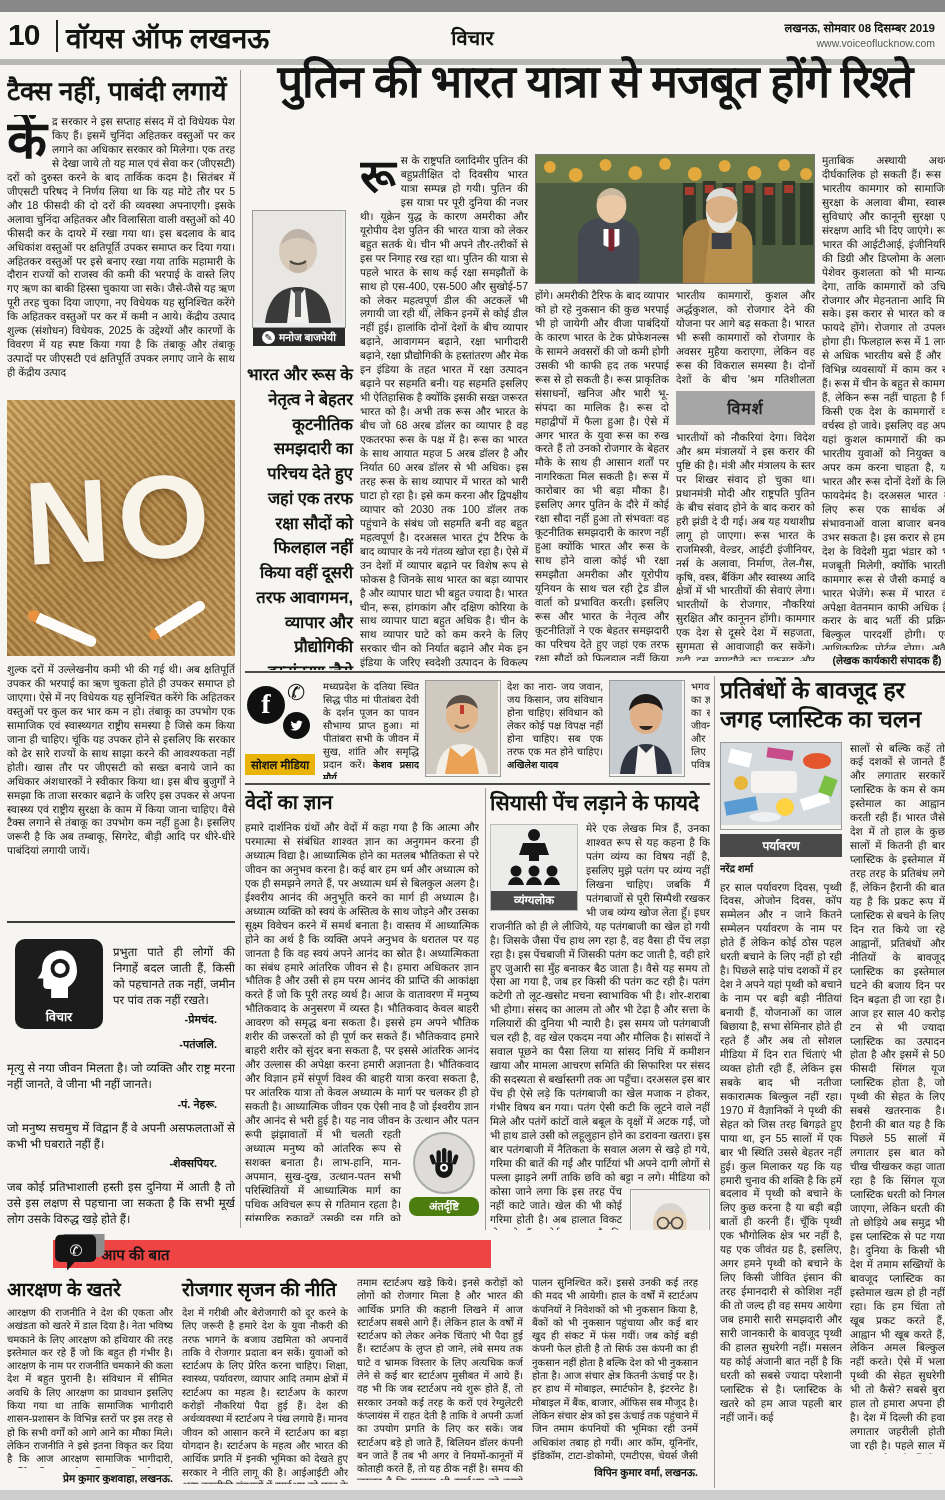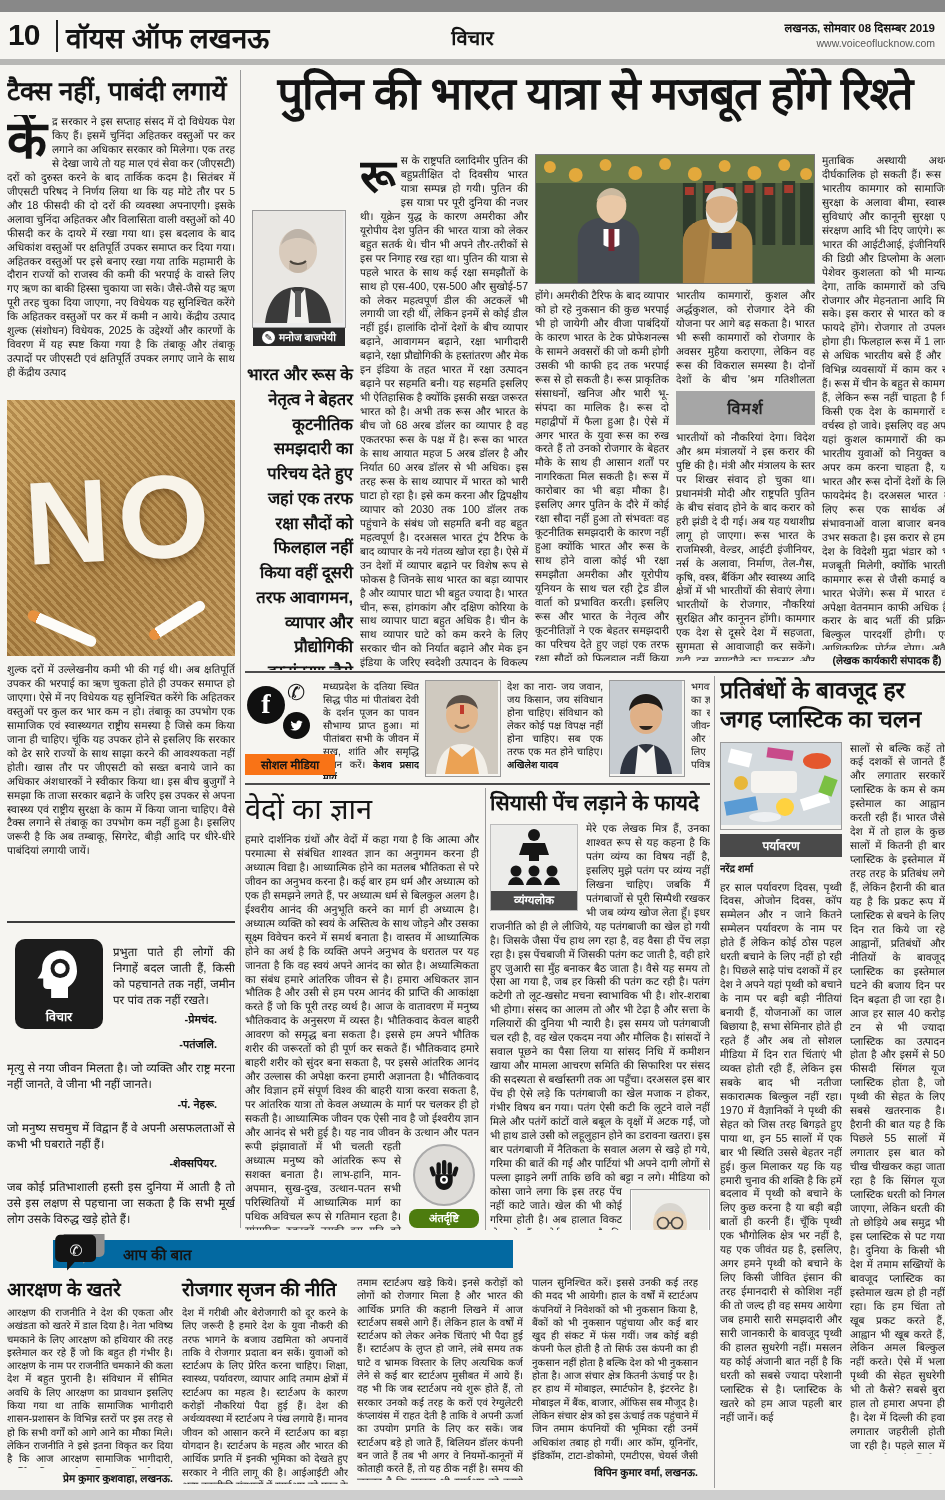"पुतिन की भारत यात्रा से" .main-head { top: 58px -> 46px }
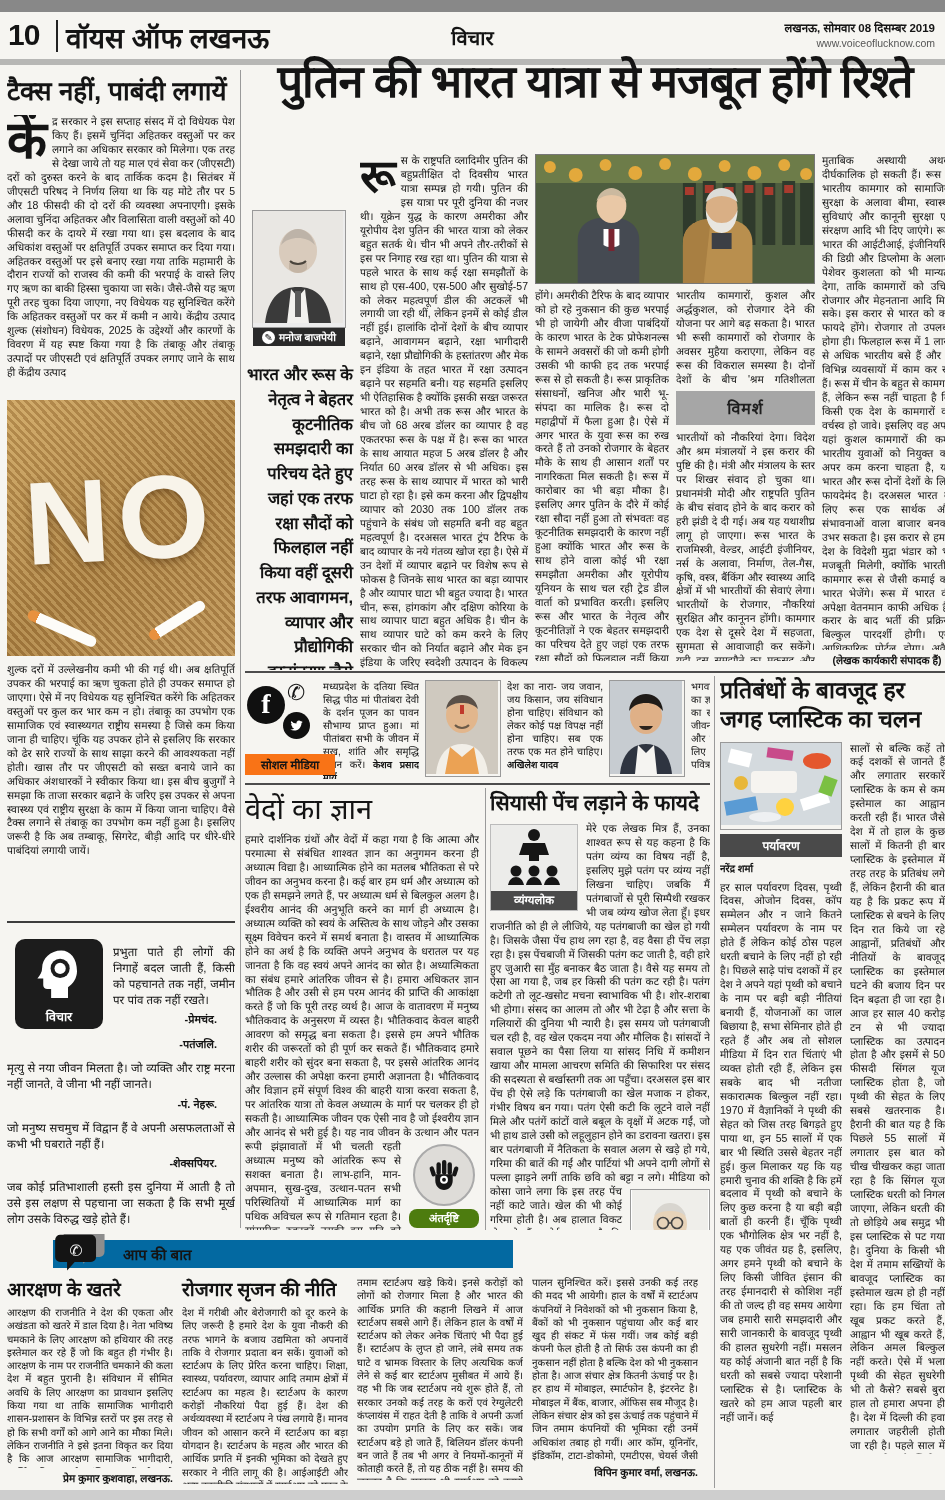"सोशल मीडिया" .soc-label { background: #f97316 -> #eab308; padding: 3px 16px -> 3px 6px }
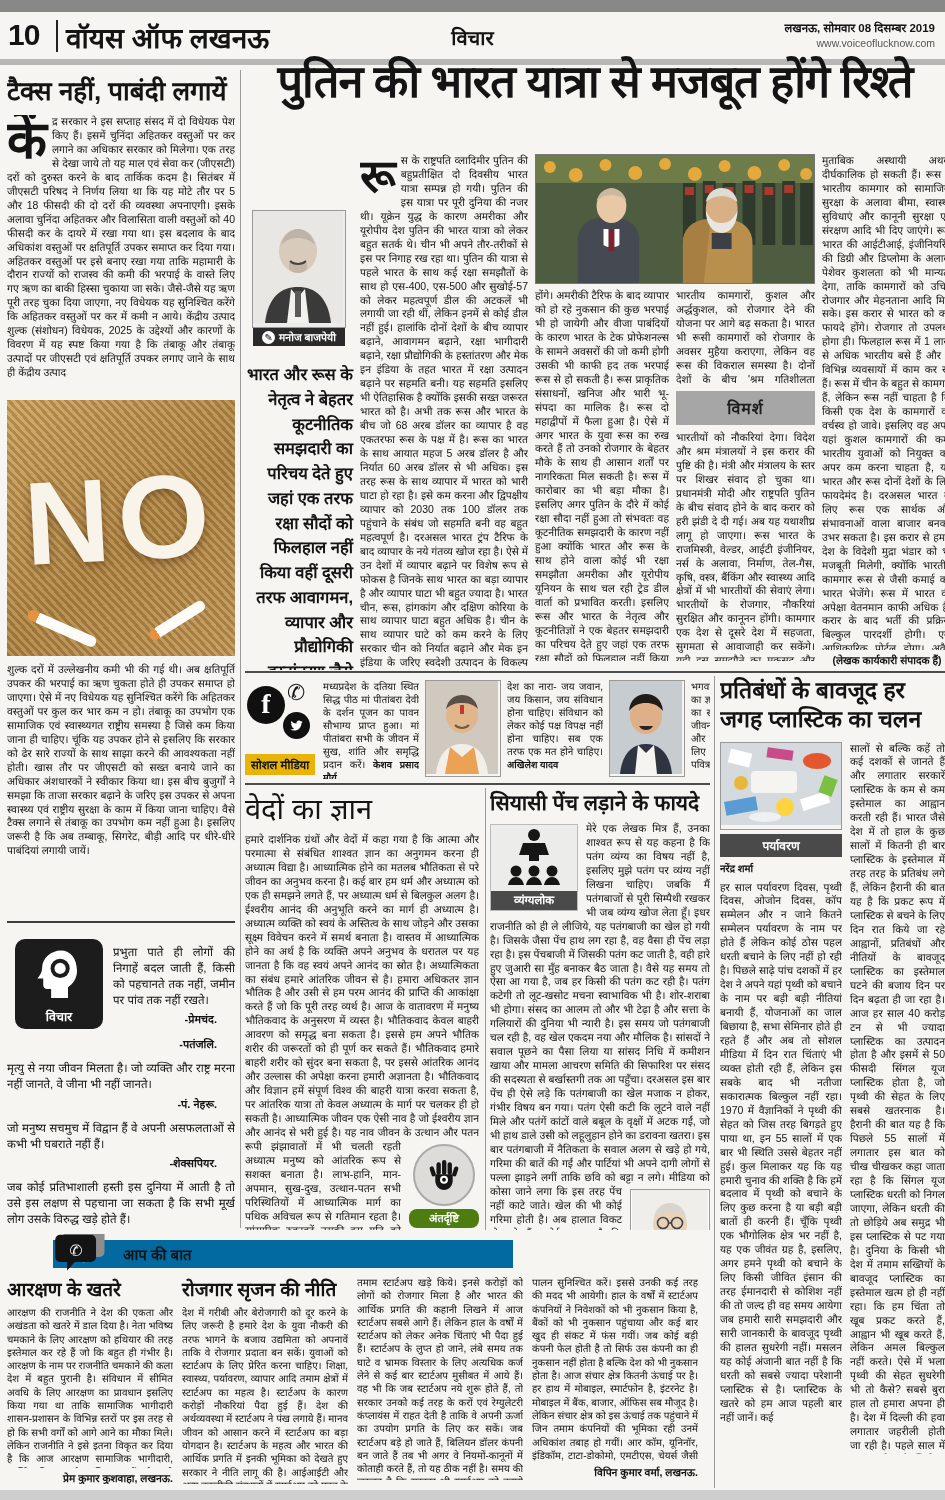"वेदों का ज्ञान" .vedas-head { font-size: 29px -> 20px; font-weight: 400 -> 700 }
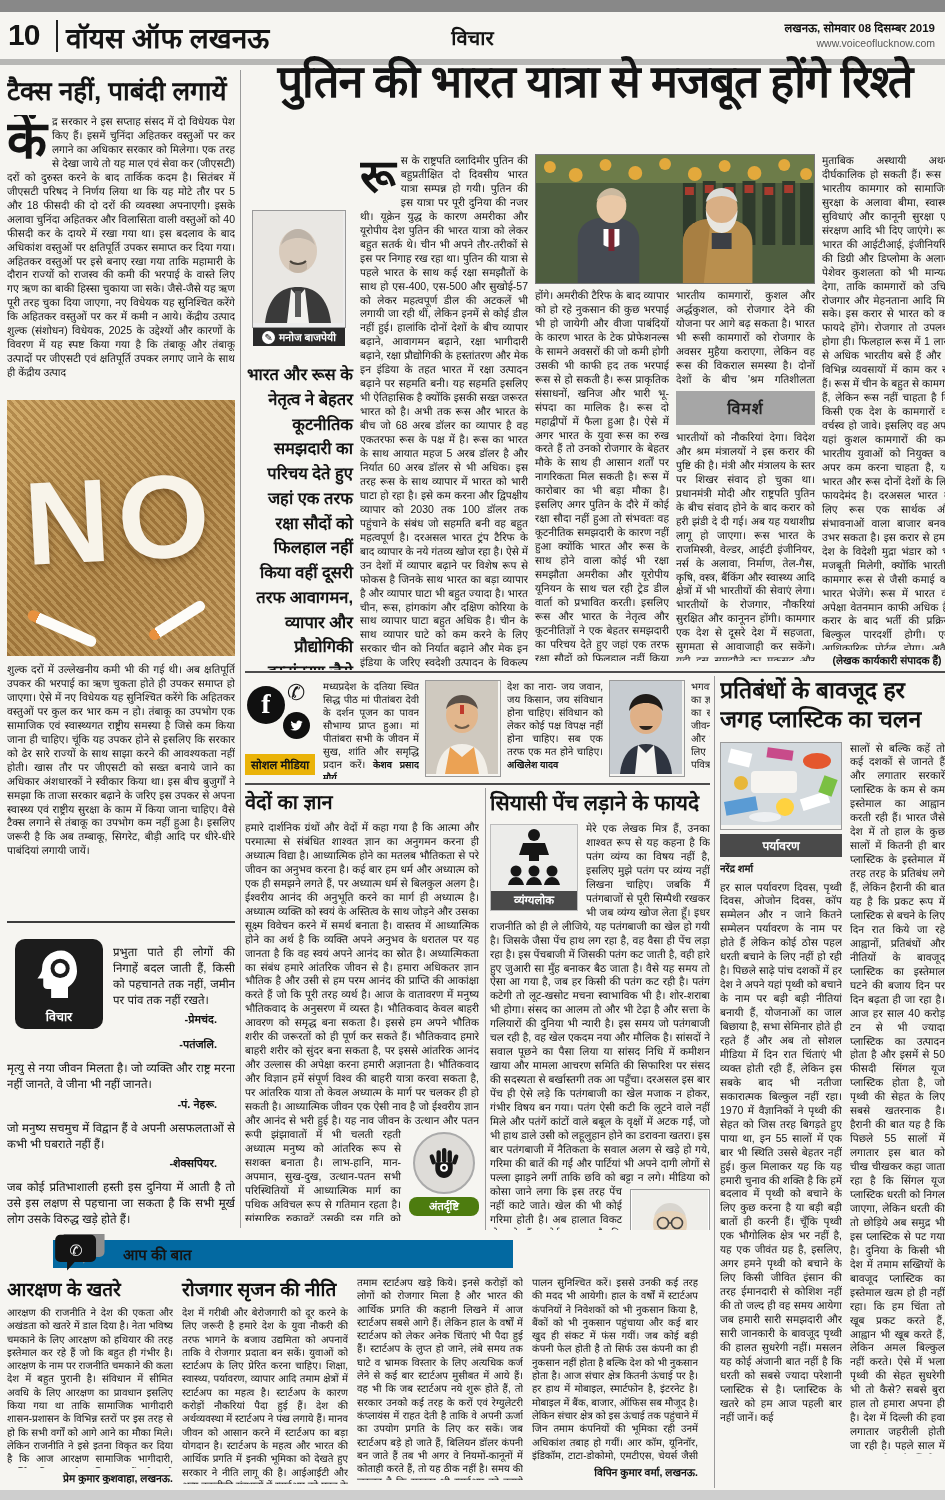"आप की बात" .let-bar { background: #0369a1 -> #ef4444; padding: 4px 0 4px 70px -> 4px 0 4px 48px }
